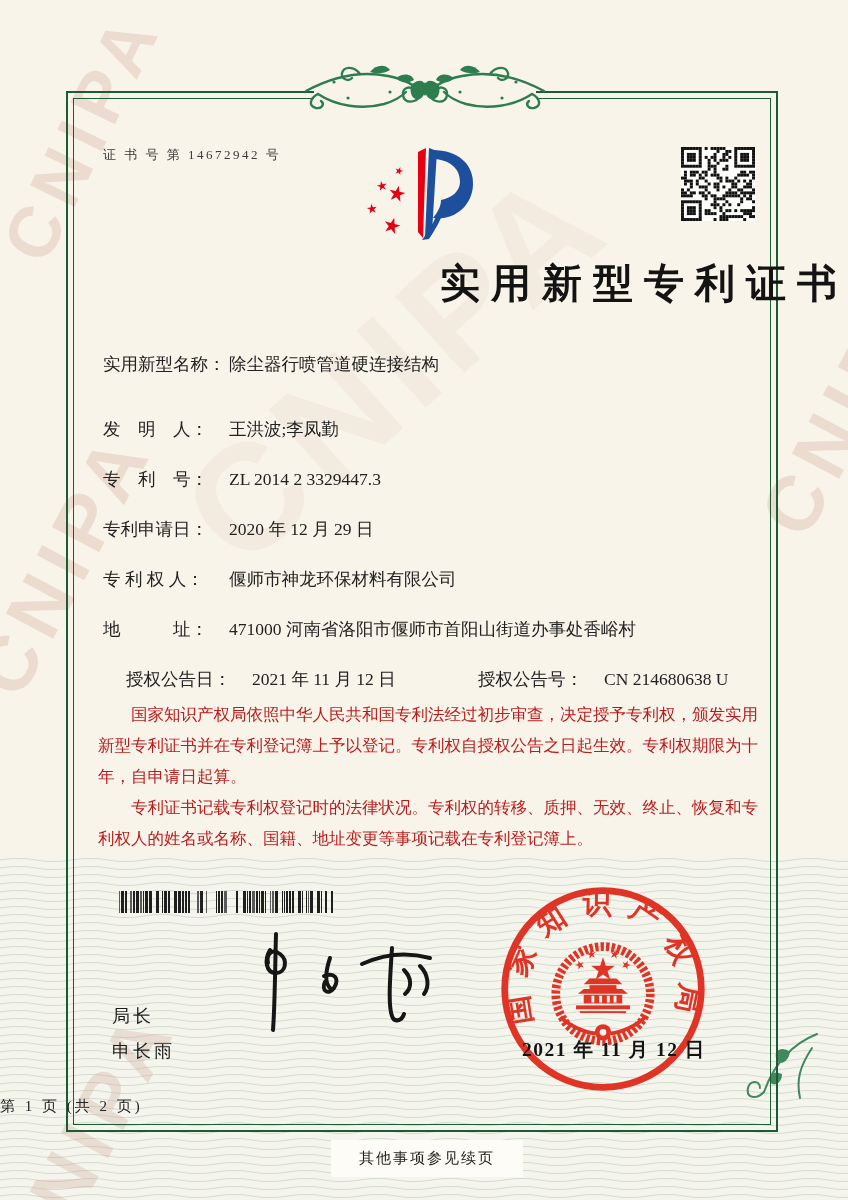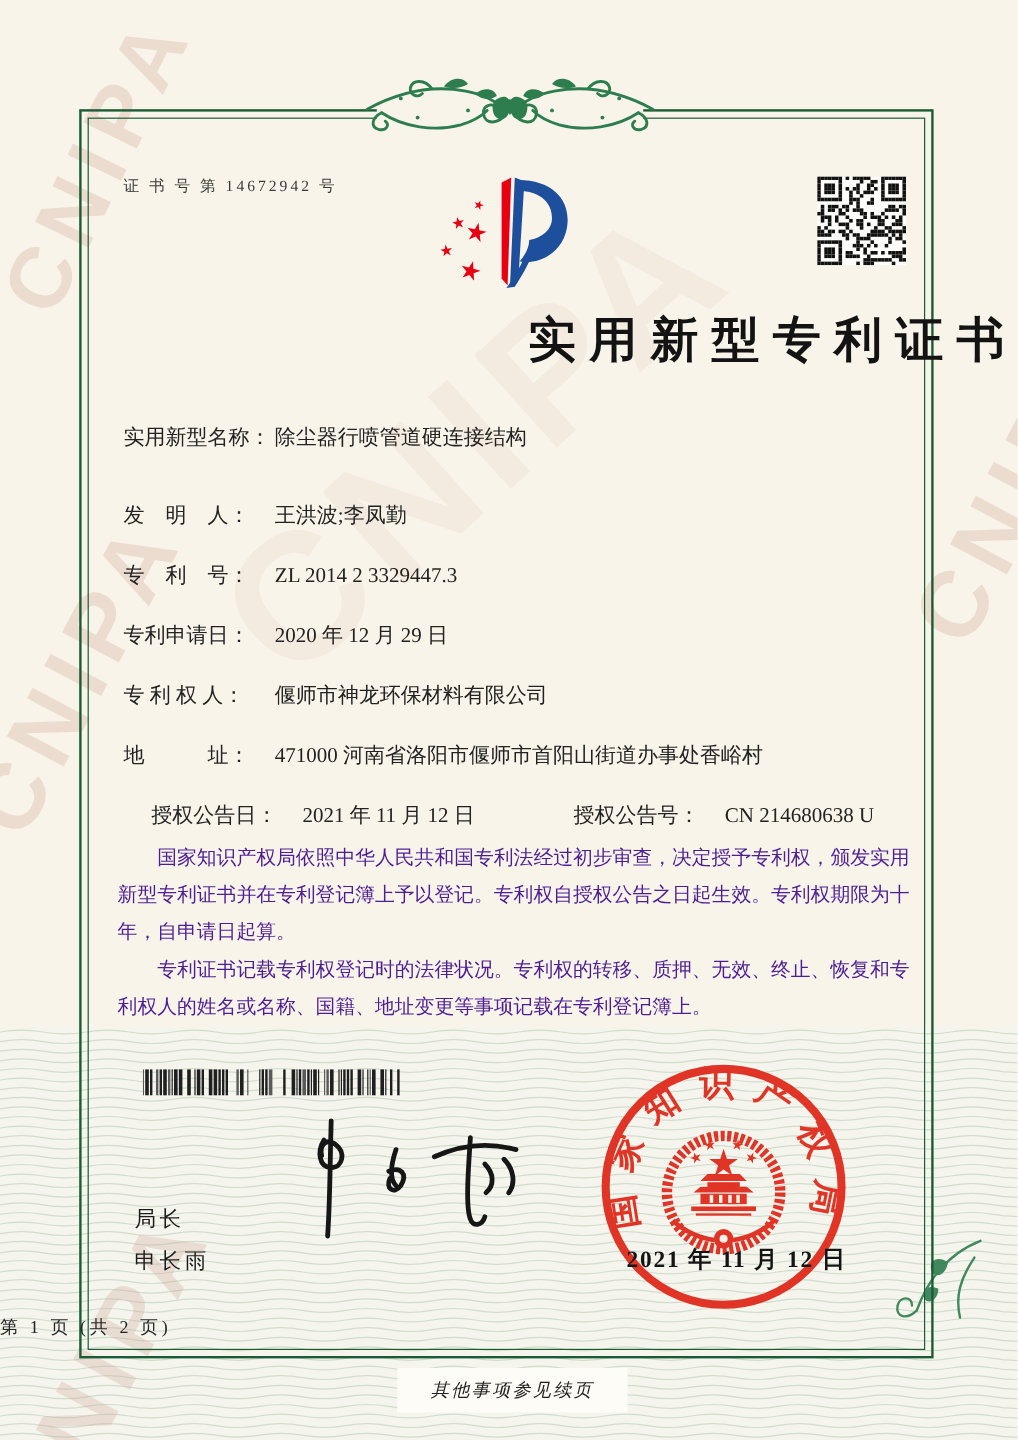"国家知识产权局依照中华人民共和国专利法经过初步审查，决定授予专利权，颁发实用新型" .body-text { color: #4c1d95 -> #b91c1c }
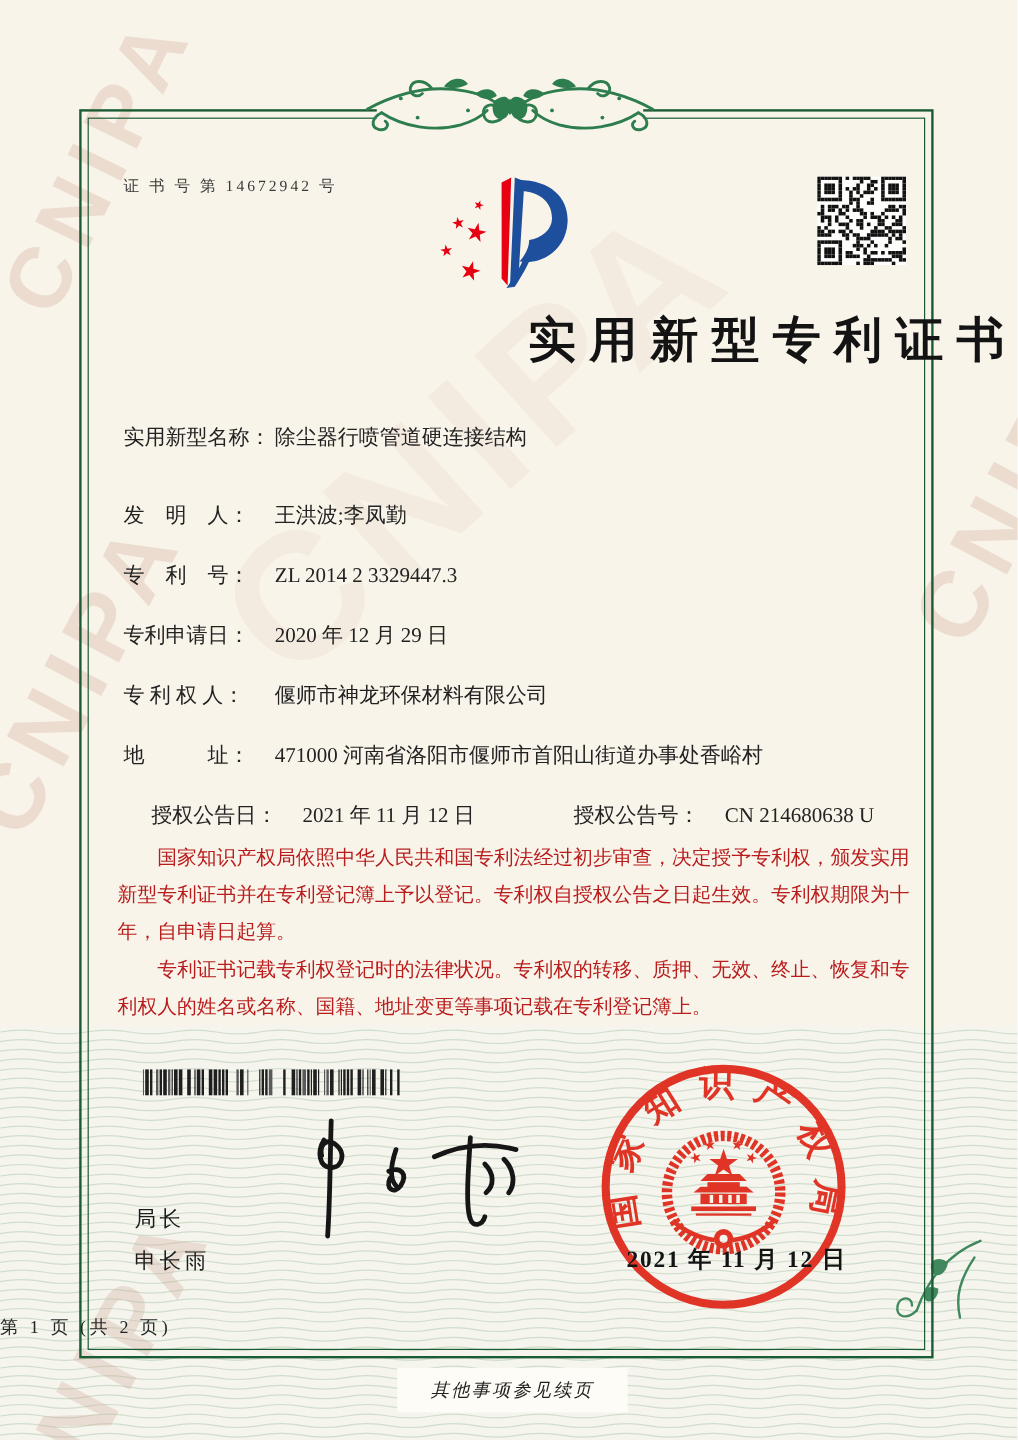"其他事项参见续页" .note-box { font-style: italic -> none }
